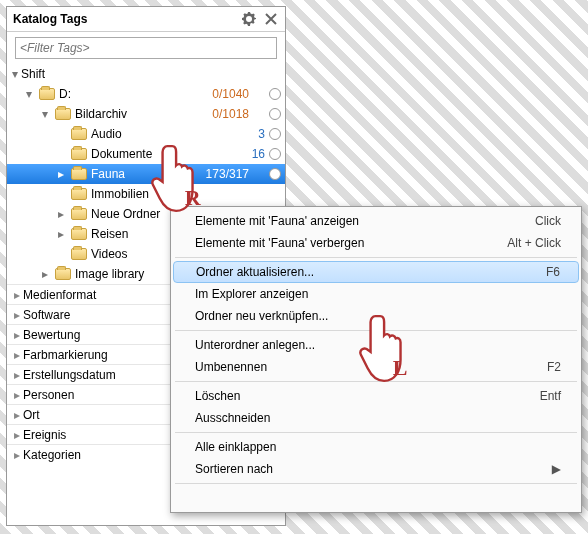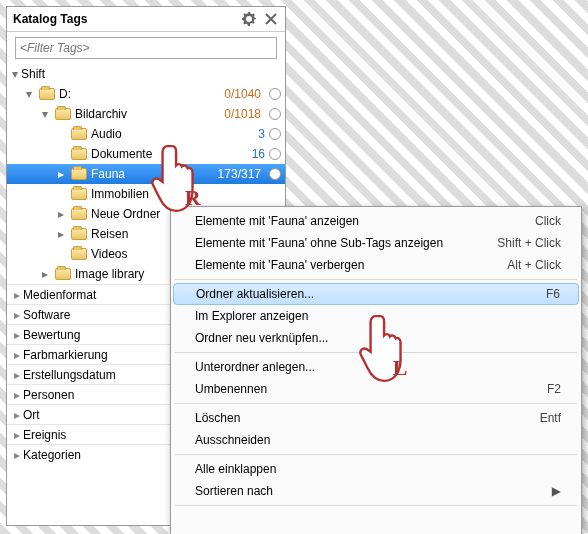"0/1040" .count { margin-right: 8px -> 20px }
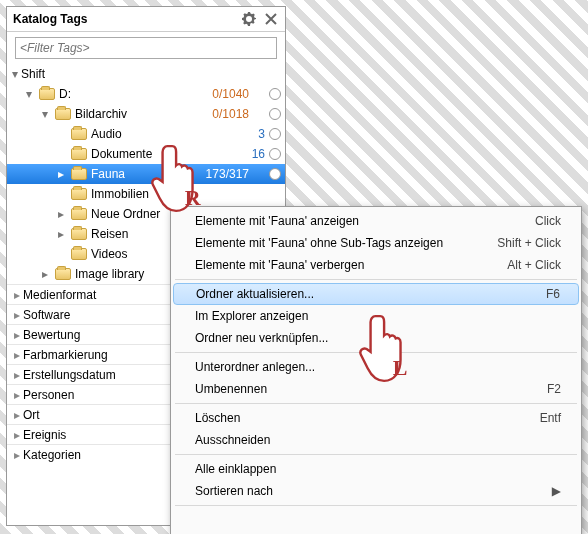"Elemente mit 'Fauna' ohne Sub-Tags" div.mi { html: <div> <span>Elemente mit 'Fauna' ohne Sub-Tags anzeigen</span> <span>Shift + Click</span> </div> -> none }
